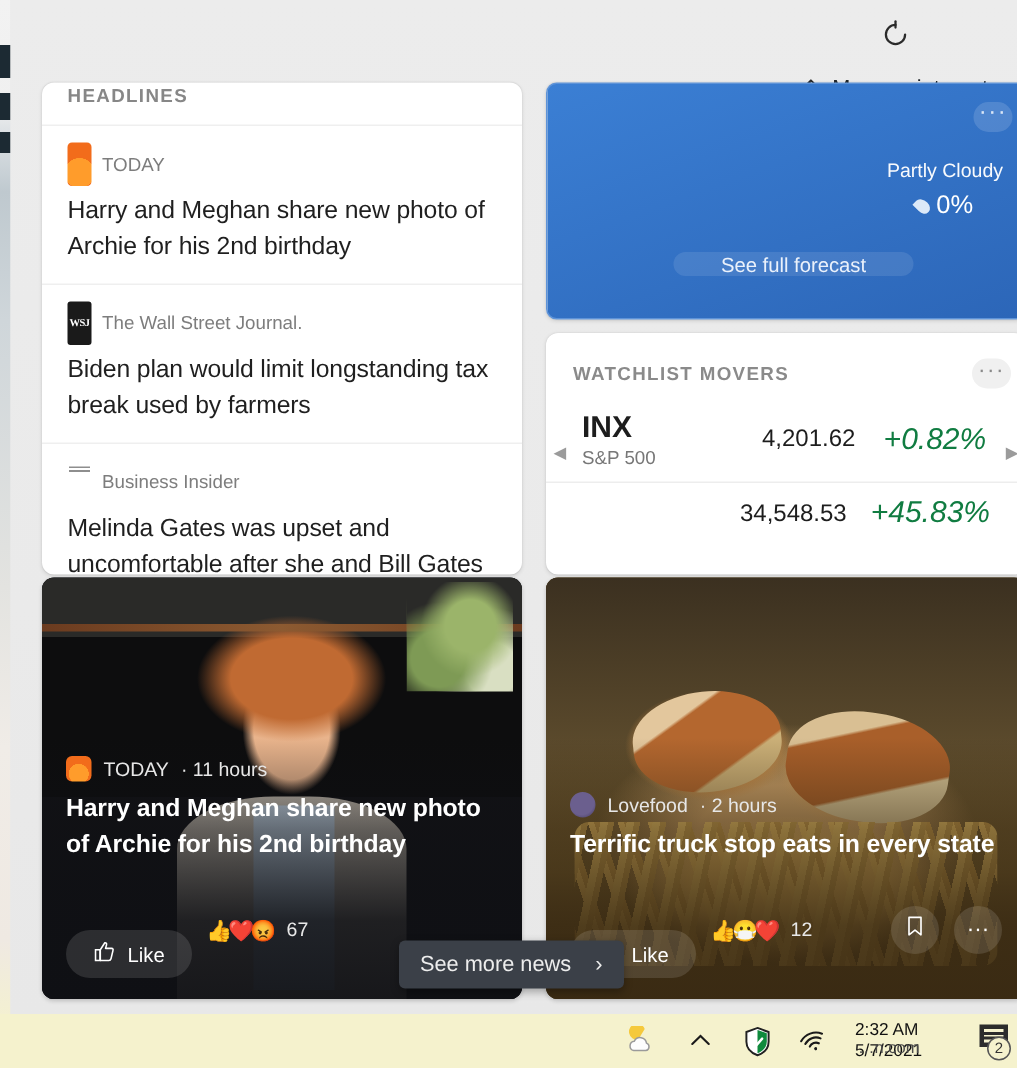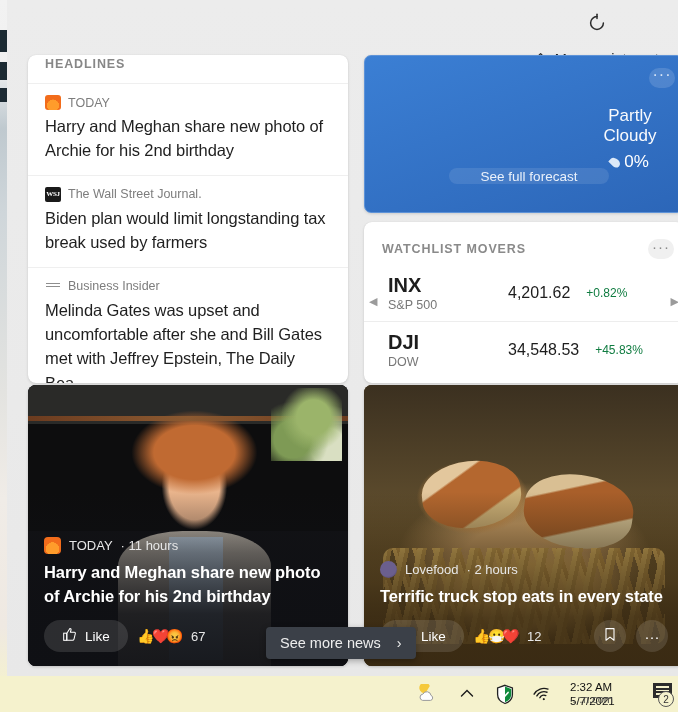"Partly Cloudy" .wx-cond { font-size: 17px -> 13px }
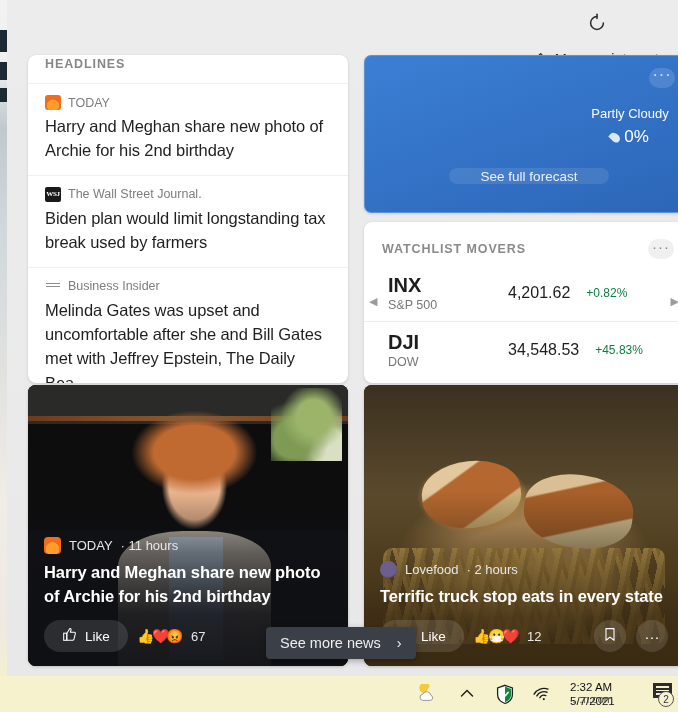"WSJ" .src-badge { height: 15px -> 29px }
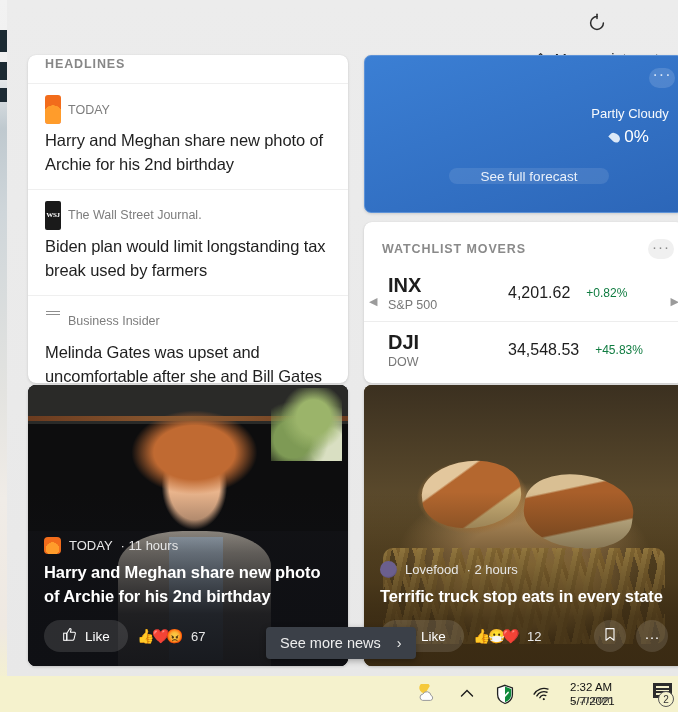"+0.82%" .wl-chg { font-size: 12px -> 20px; font-style: none -> italic; text-align: left -> center }
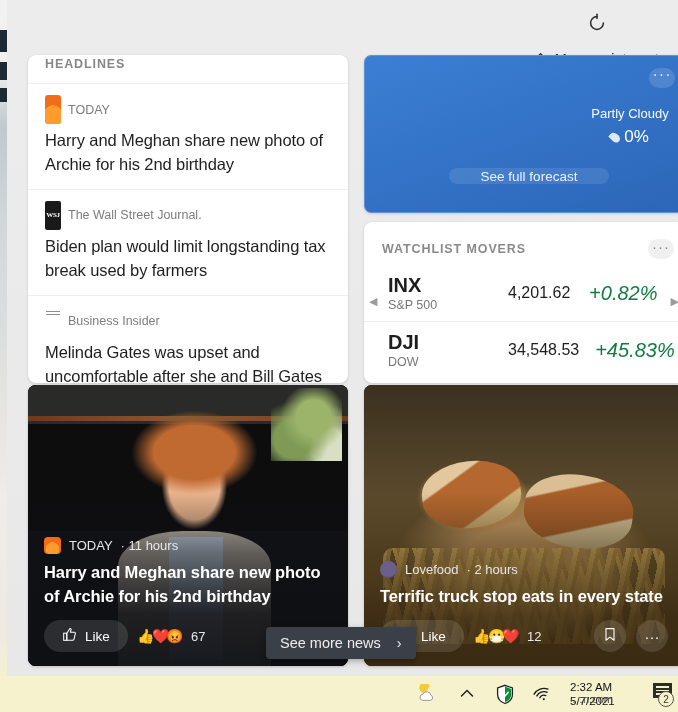"DJI" div.wl-sym { html: <div> <div>DJI</div> <div>DOW</div> </div> -> none }
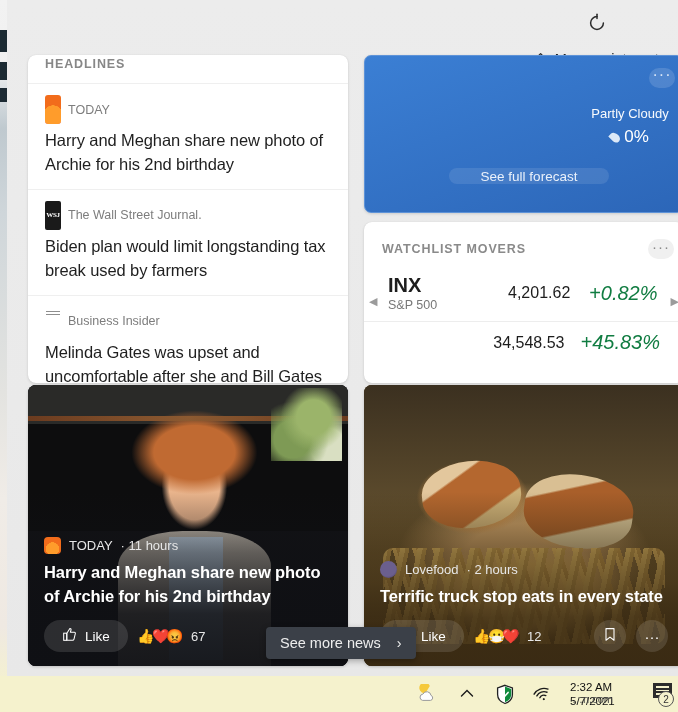"Like" .like-pill { margin-top: none -> 33px }
